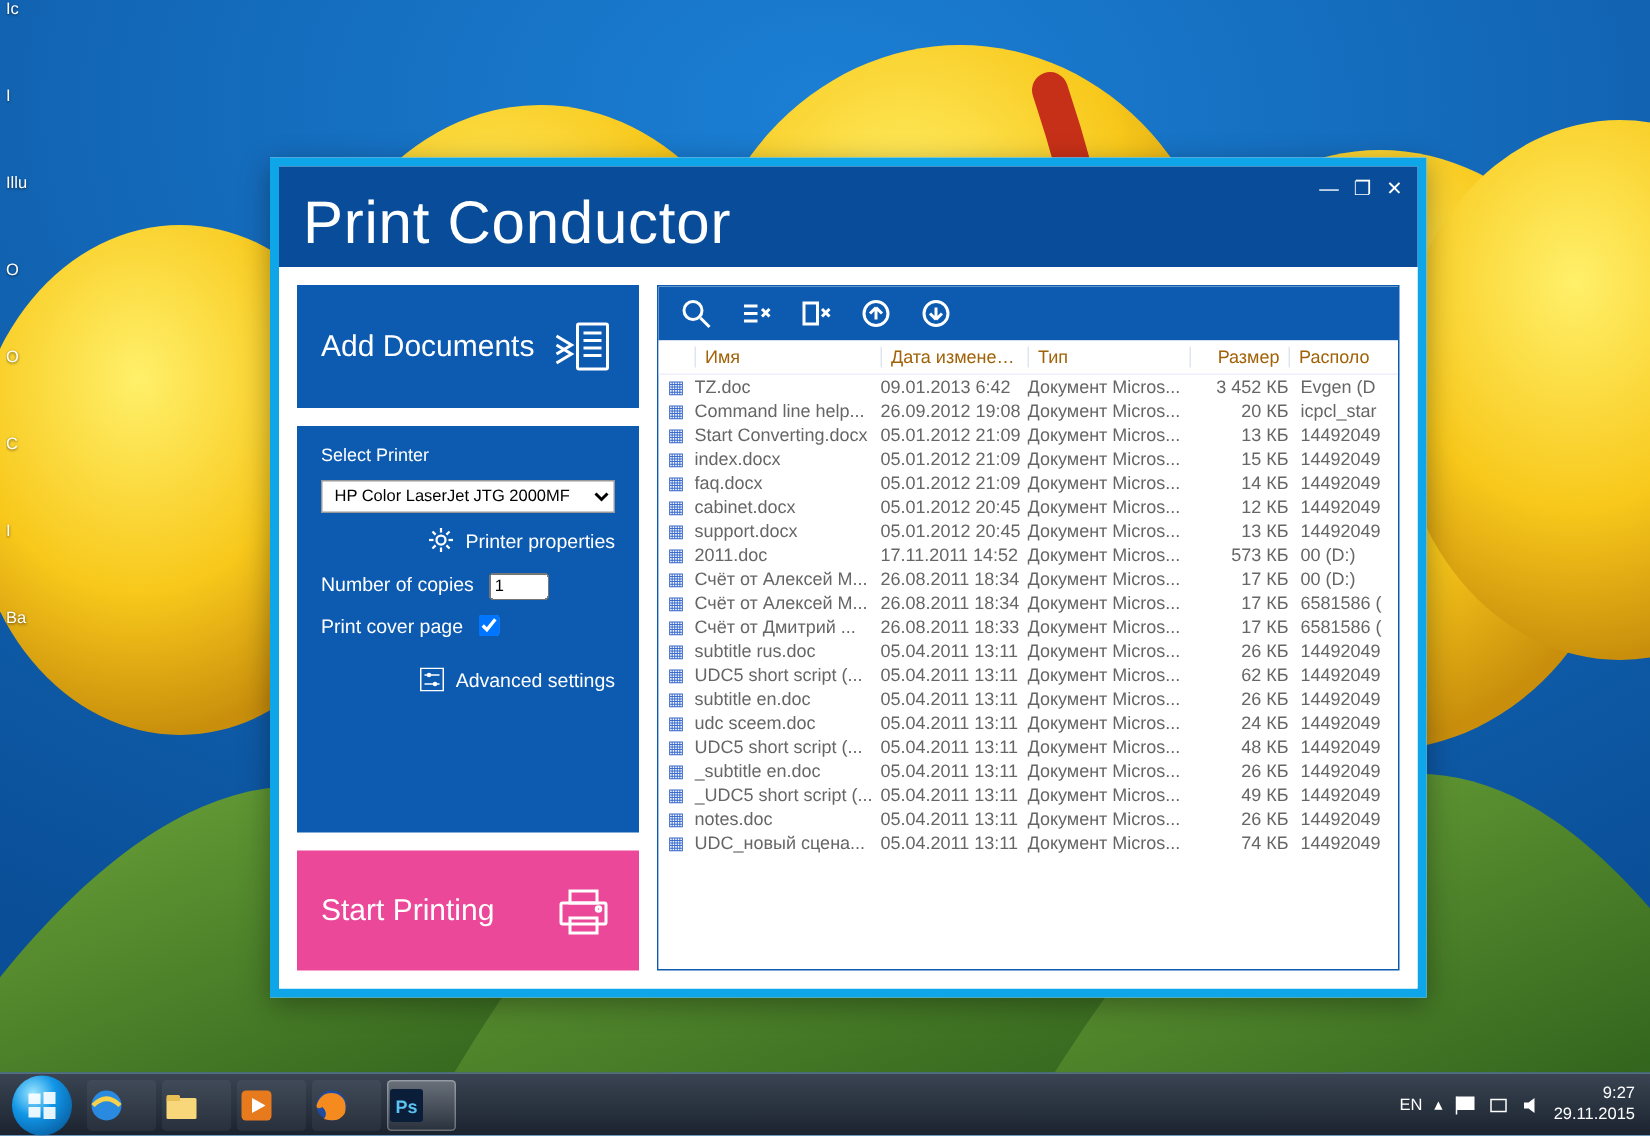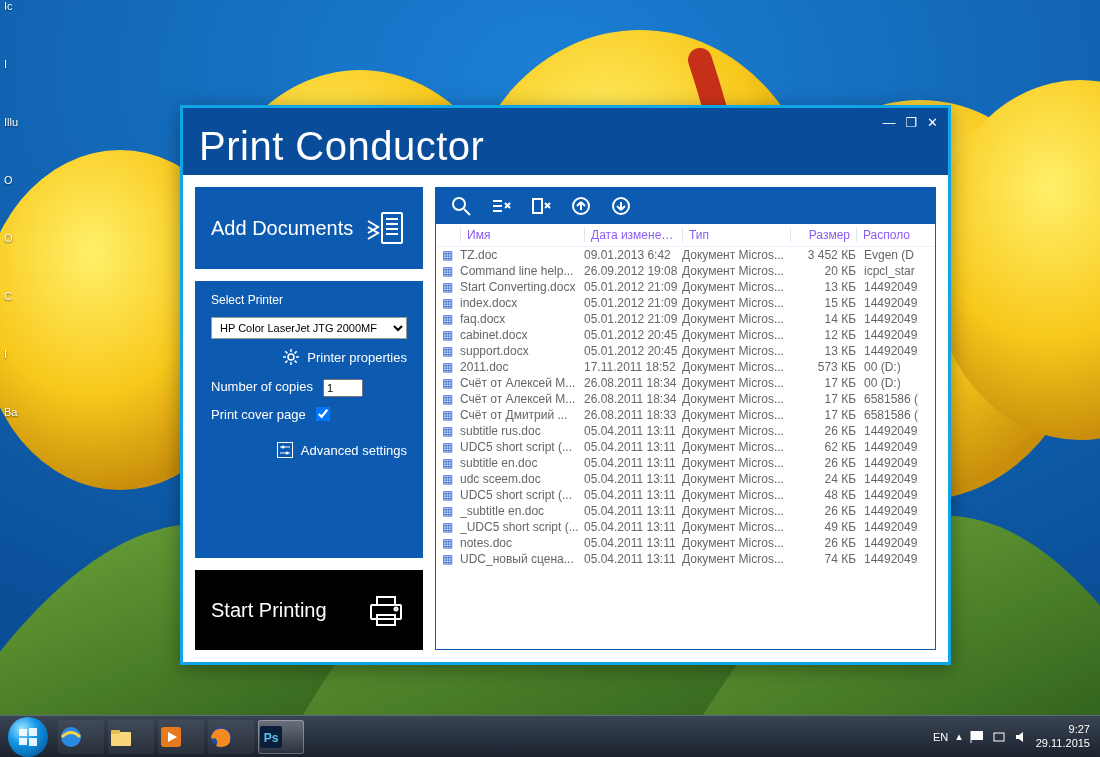"Print Conductor" #app { border: 3px solid #0ea5e9 -> 6px solid #0ea5e9 }
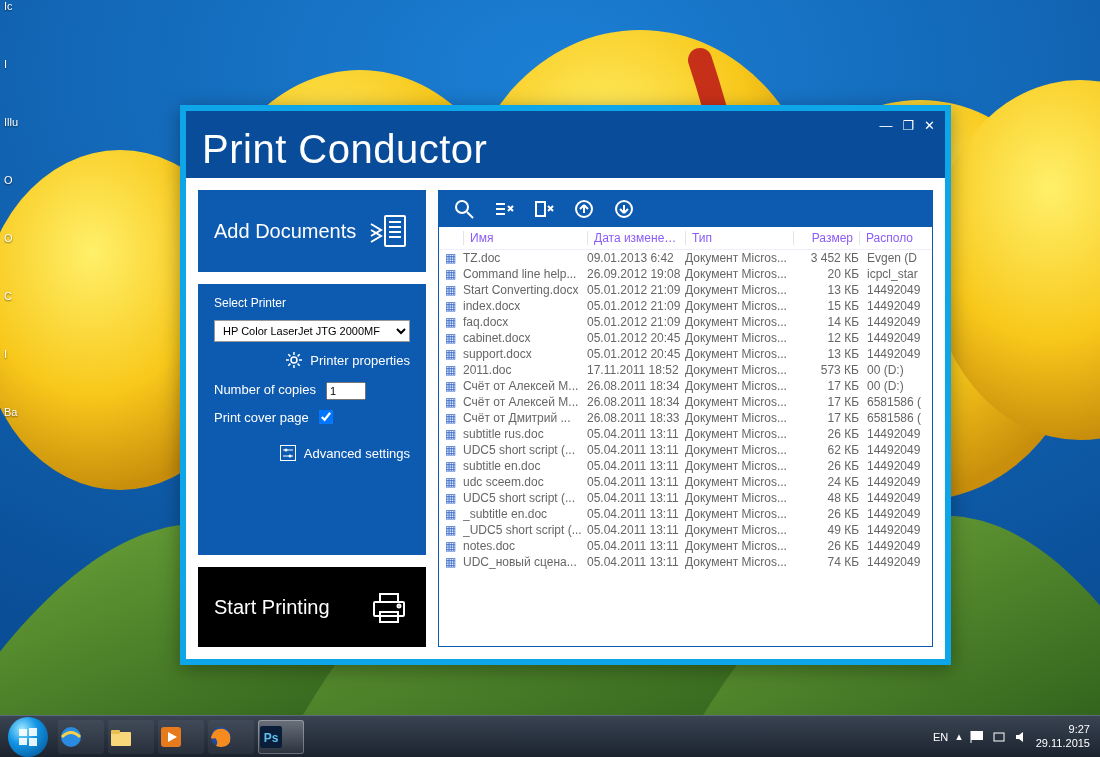"Имя" #file-hdr { color: #8b5cf6 -> #a16207 }
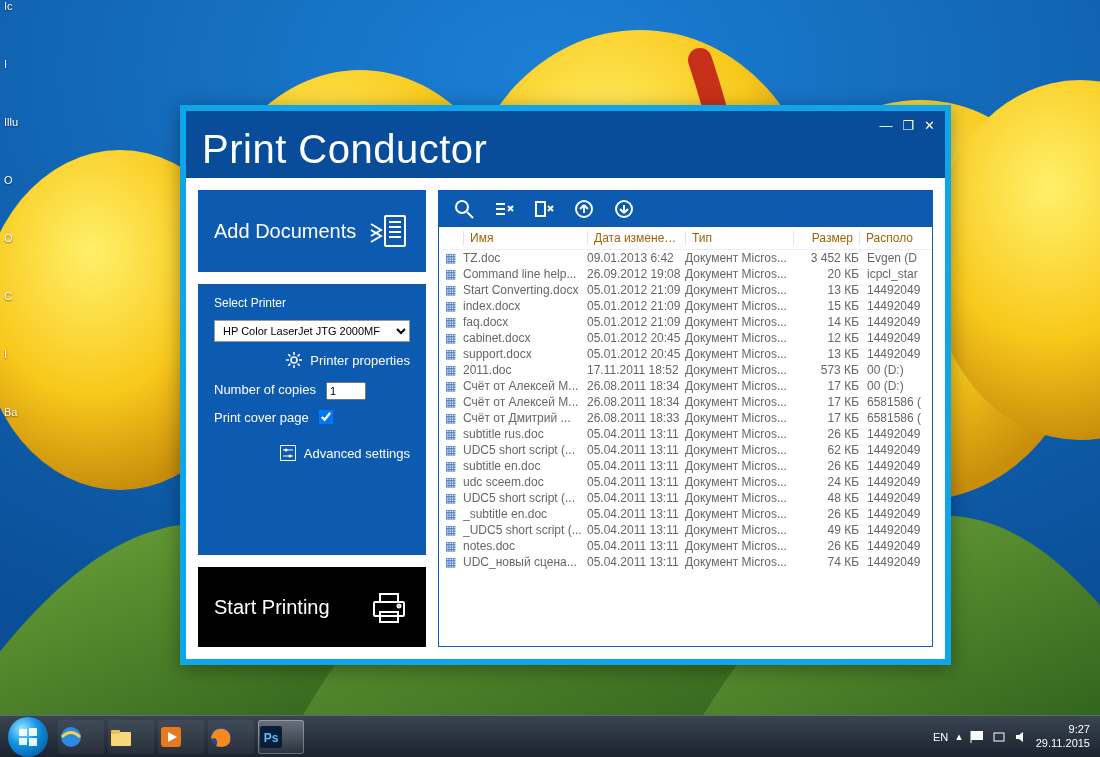"17.11.2011 18:52" span.col-date { text: 18:52 -> 14:52 }
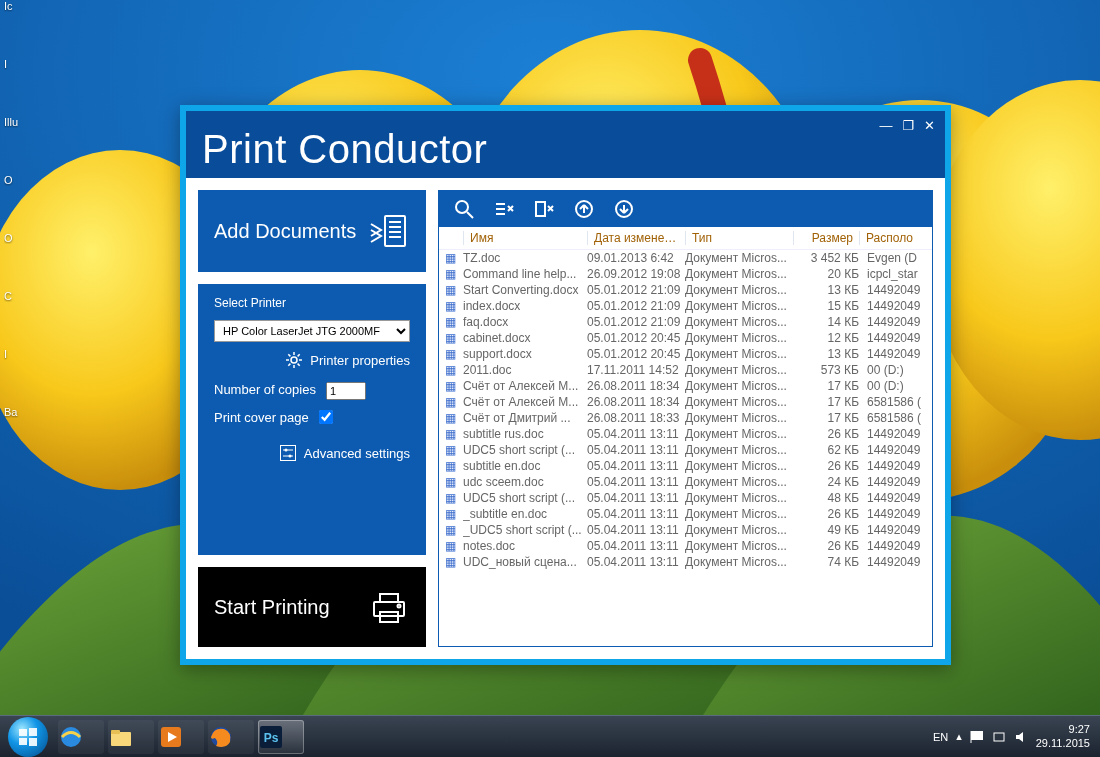"Start Printing" .panel-green { background: #000000 -> #ec4899 }
